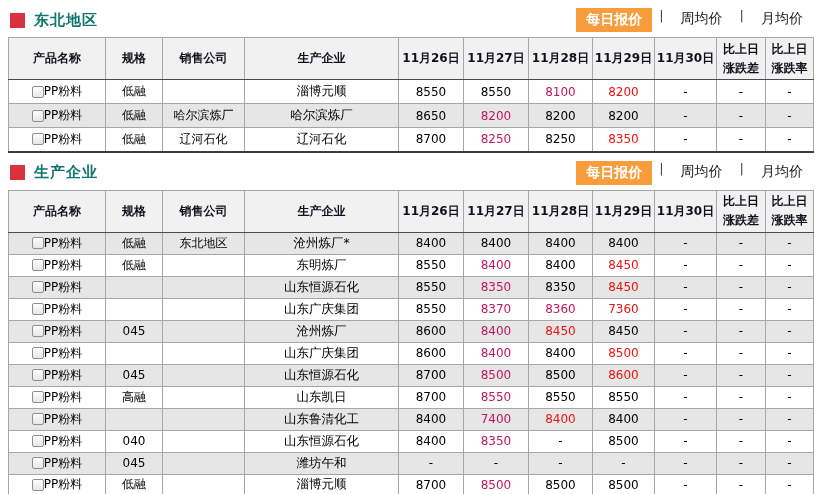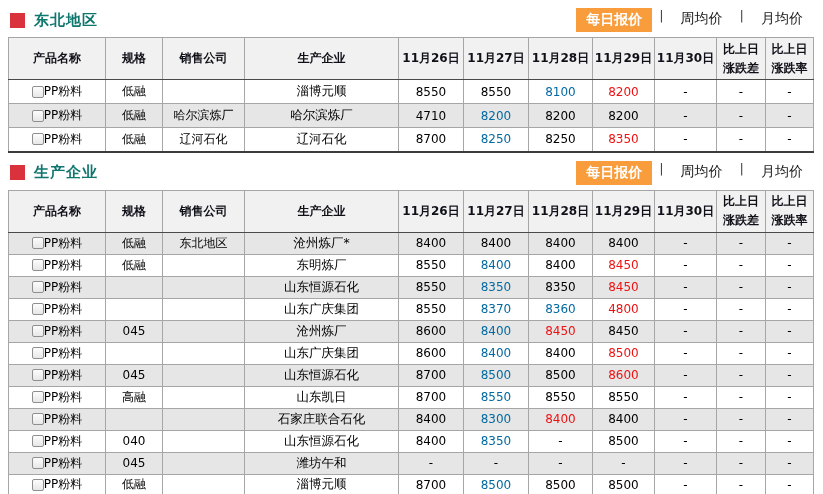"8100" td.g { color: #0369a1 -> #be185d }
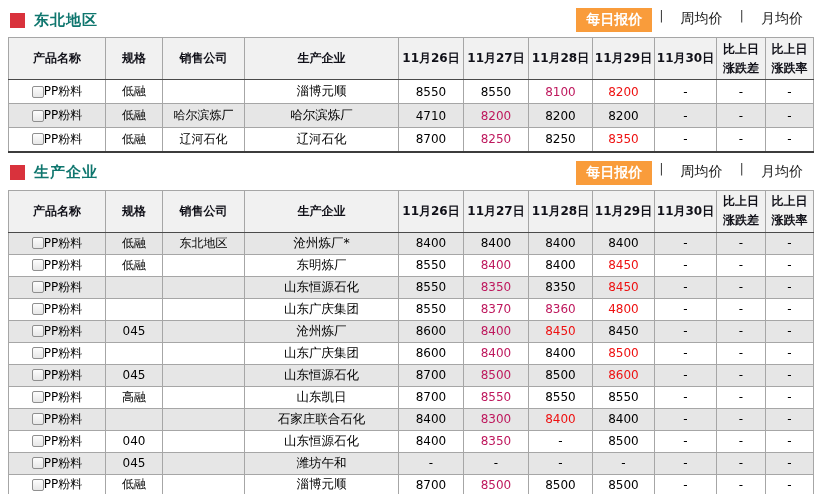"4710" td { text: 4710 -> 8650 }
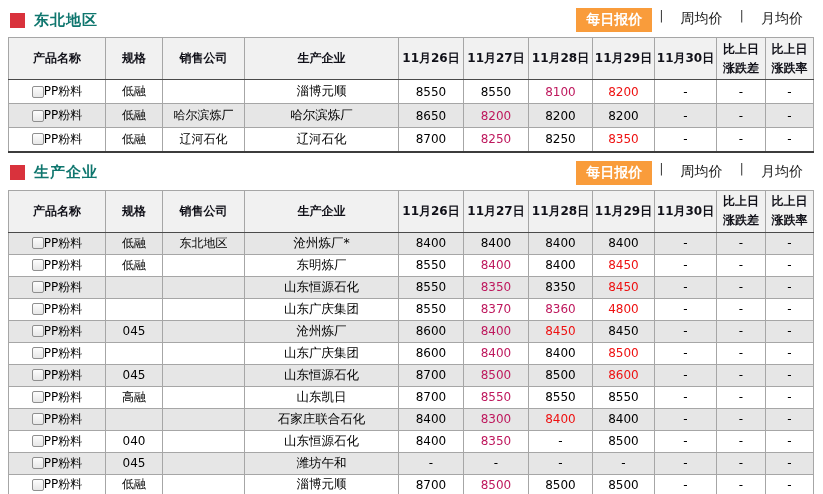"4800" td.r { text: 4800 -> 7360 }
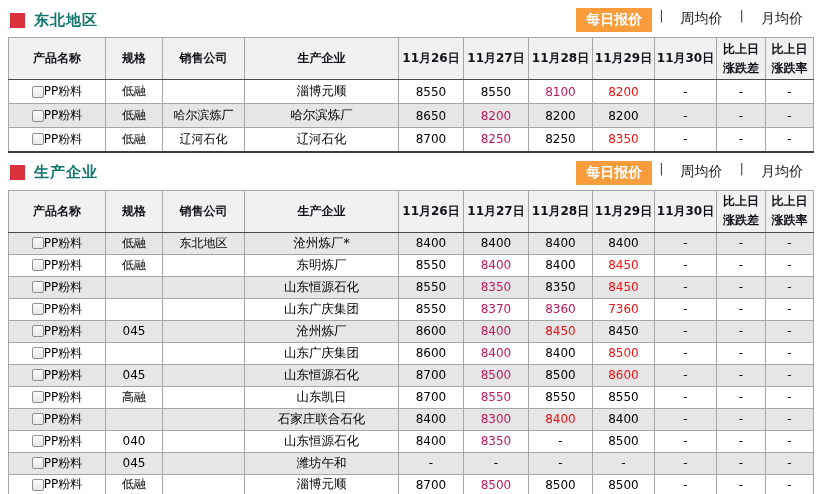"石家庄联合石化" td.producer { text: 石家庄联合石化 -> 山东鲁清化工 }
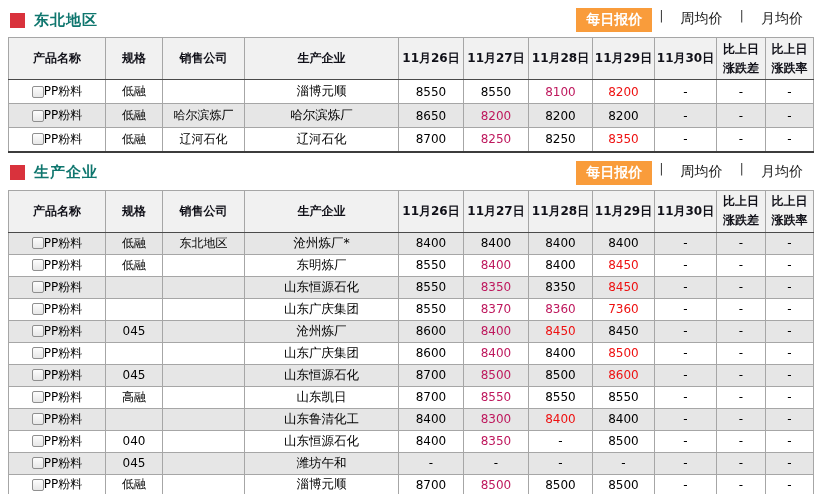"8300" td.g { text: 8300 -> 7400 }
